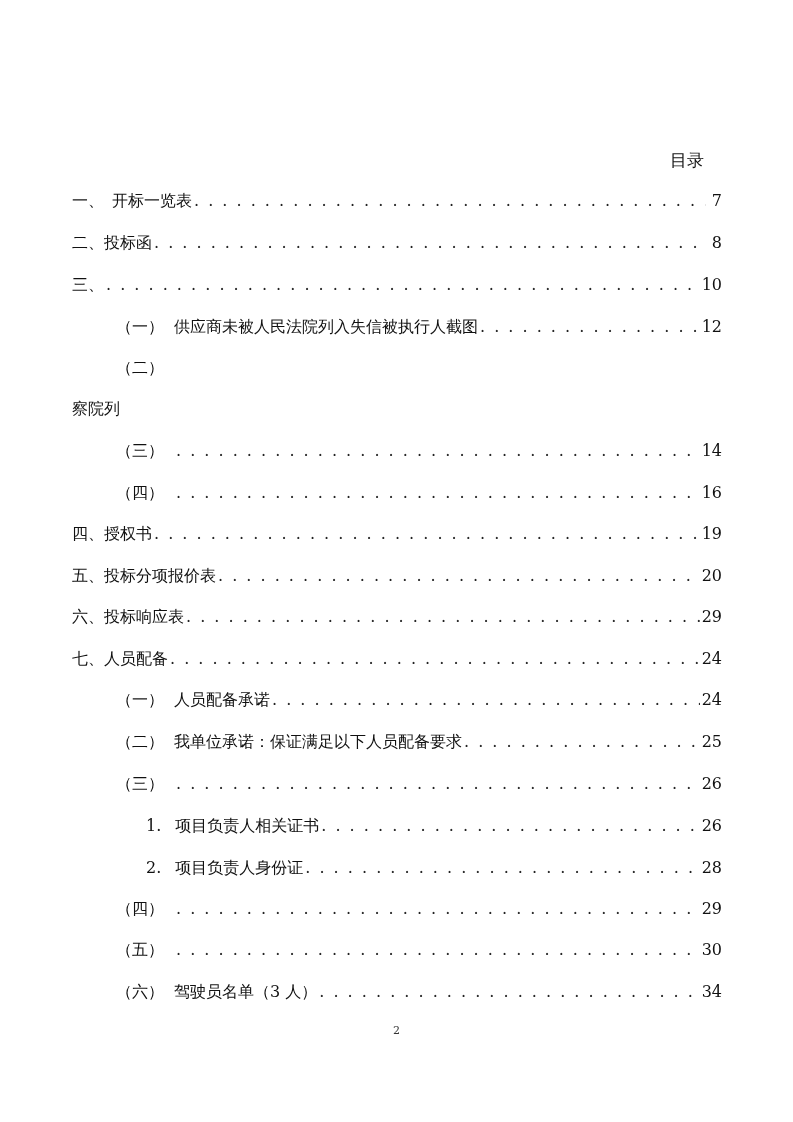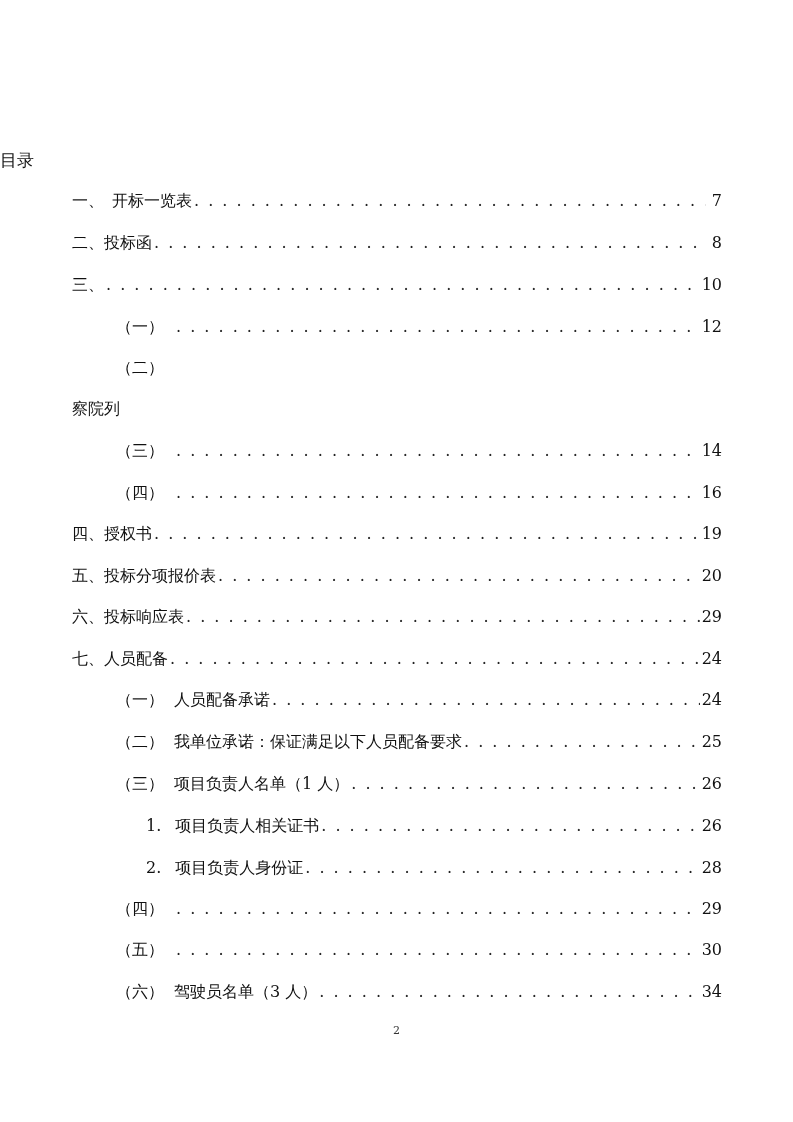"目录" .title { text-align: left -> right }
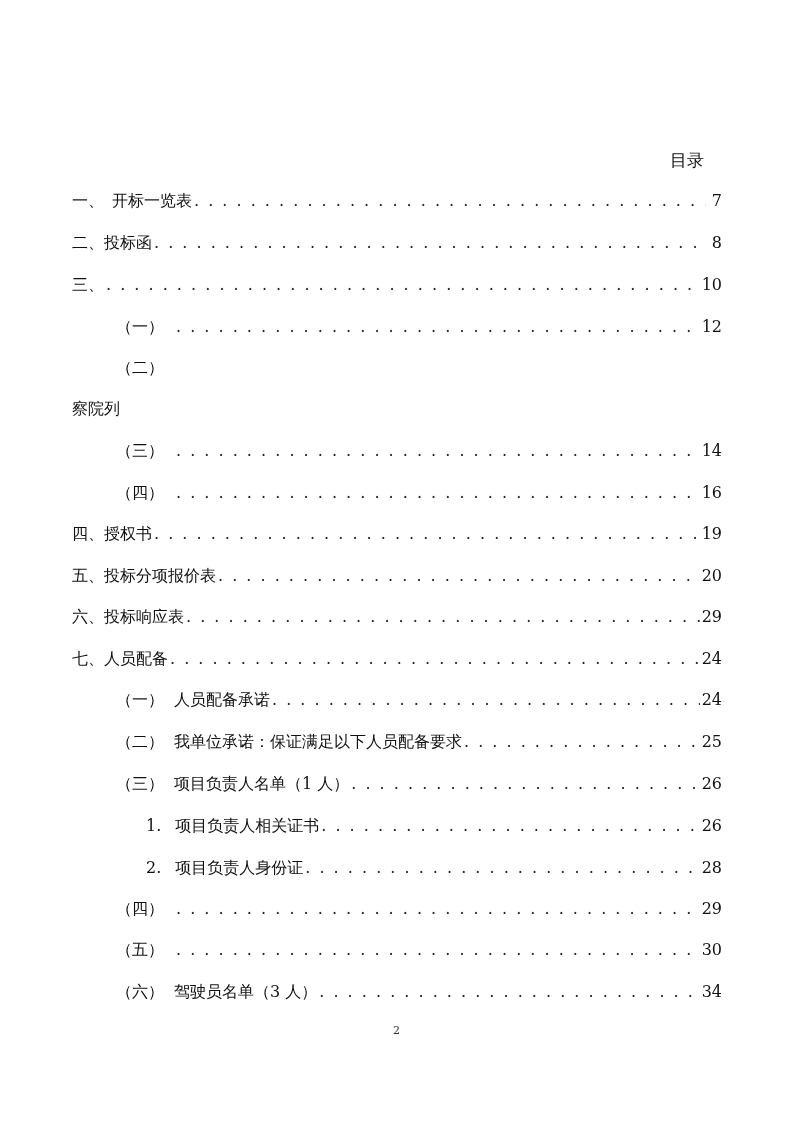"供应商未被人民法院列入失信被执行人截图" span.label { html: none -> <span>供应商未被人民法院列入失信被执行人截图</span> }
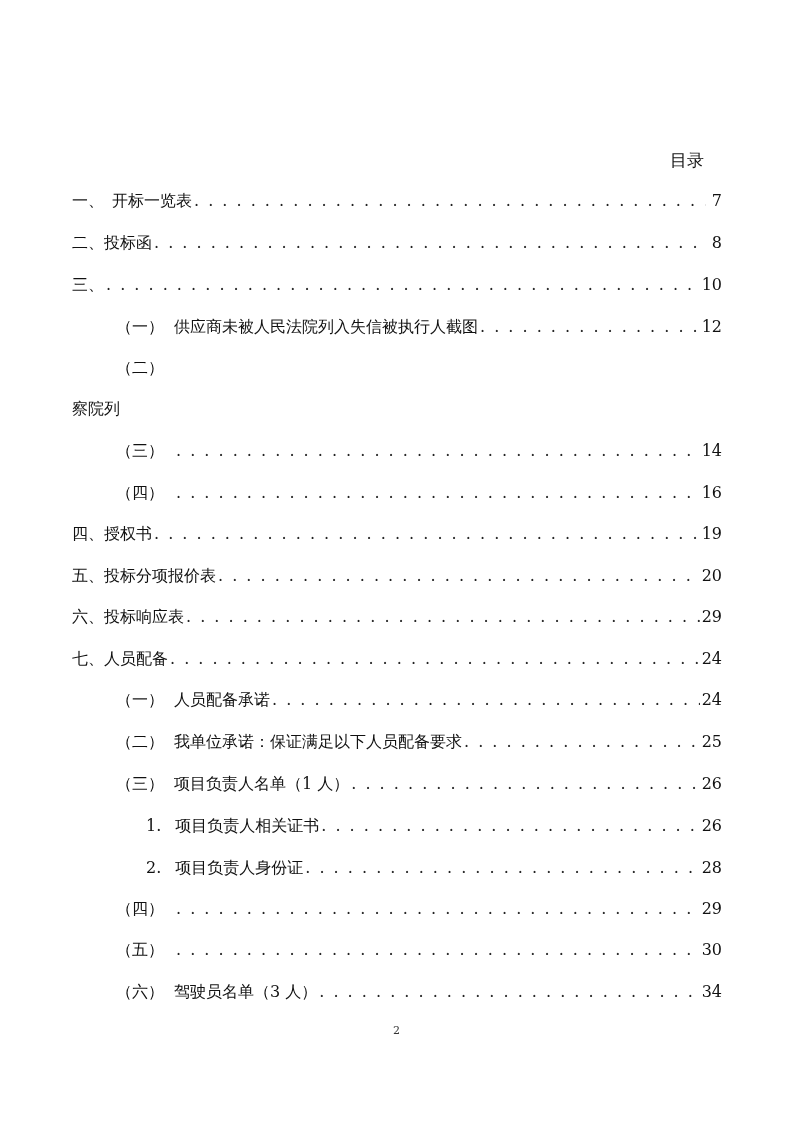"项目负责人名单（1 人）" span.label { html: <span>项目负责人名单（1 人）</span> -> none }
